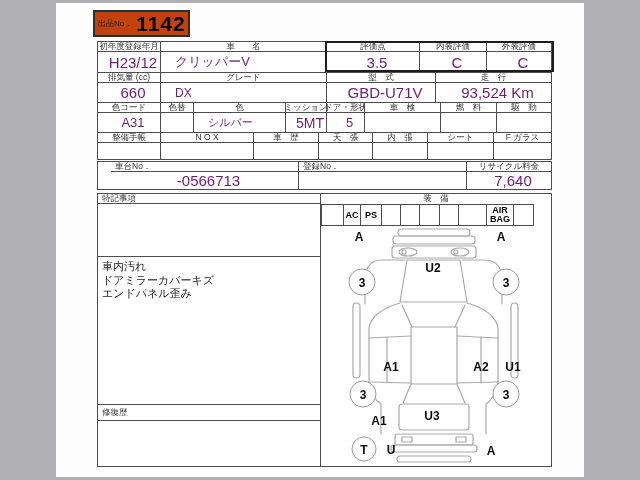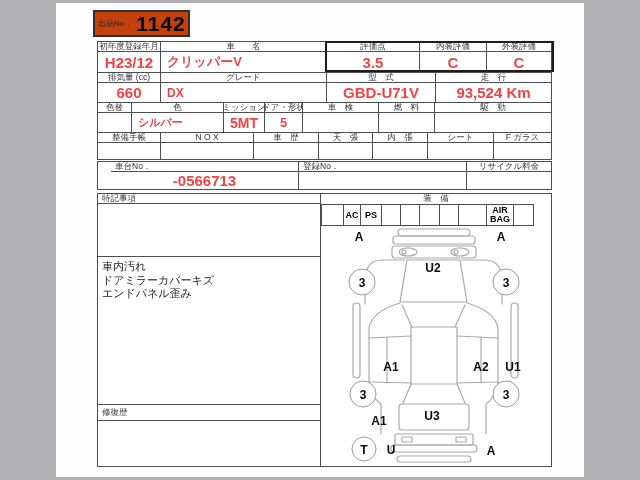"H23/12" .v { color: #ef4444 -> #701a75; font-weight: bold -> normal; margin-left: none -> 8px }
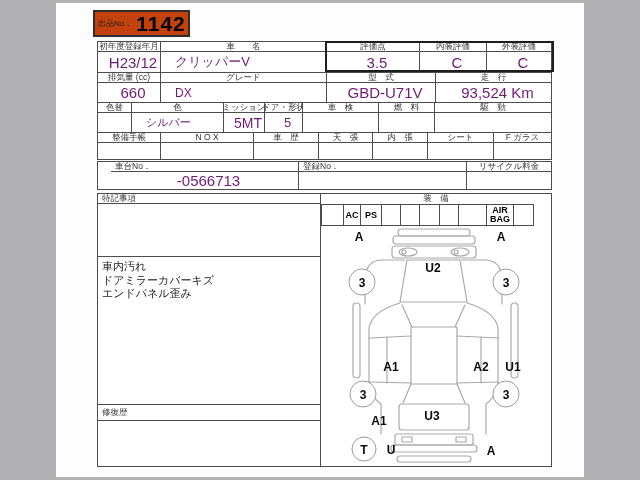"色コード" div.cell { html: none -> <div> <div>色コード</div> <div>A31</div> </div> }
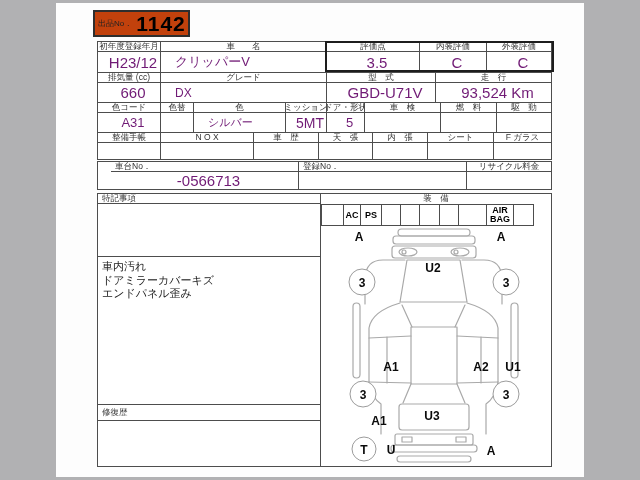"7,640" div.v { html: none -> <div>7,640</div> }
